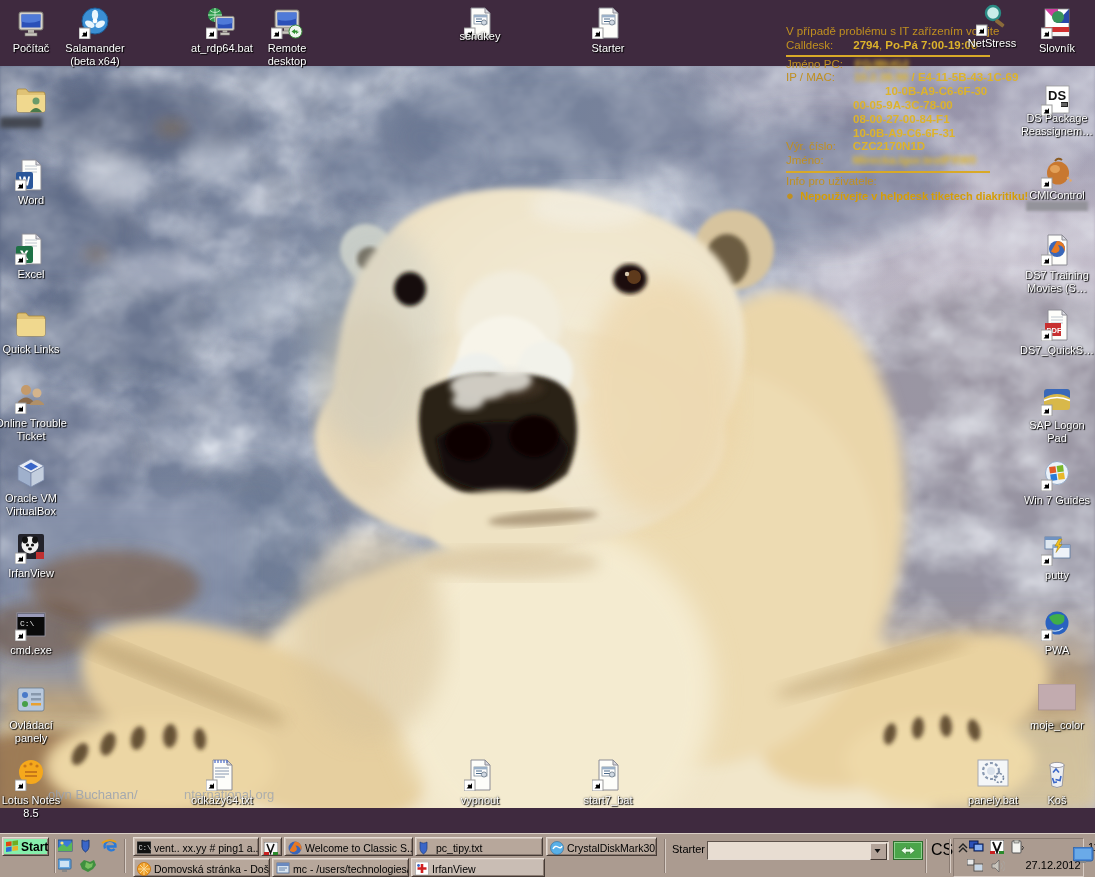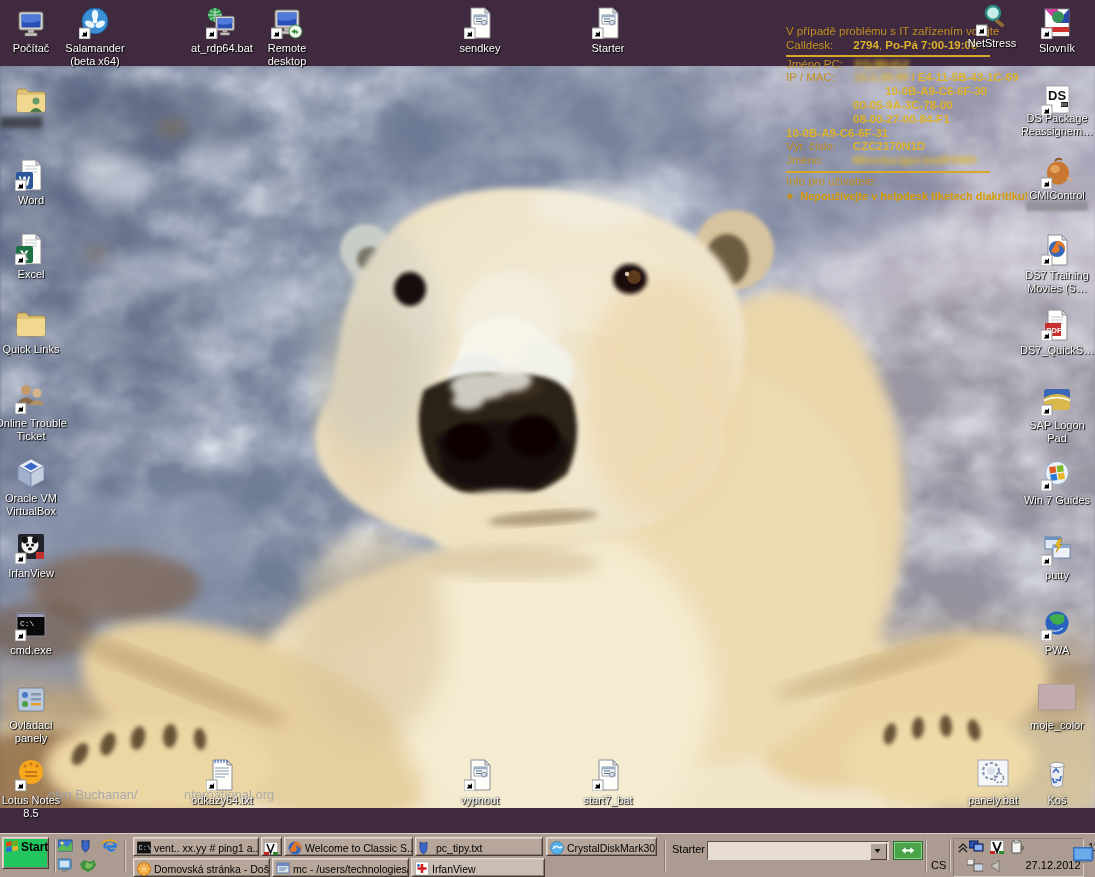"sendkey" div.lbl { top: 42px -> 30px }
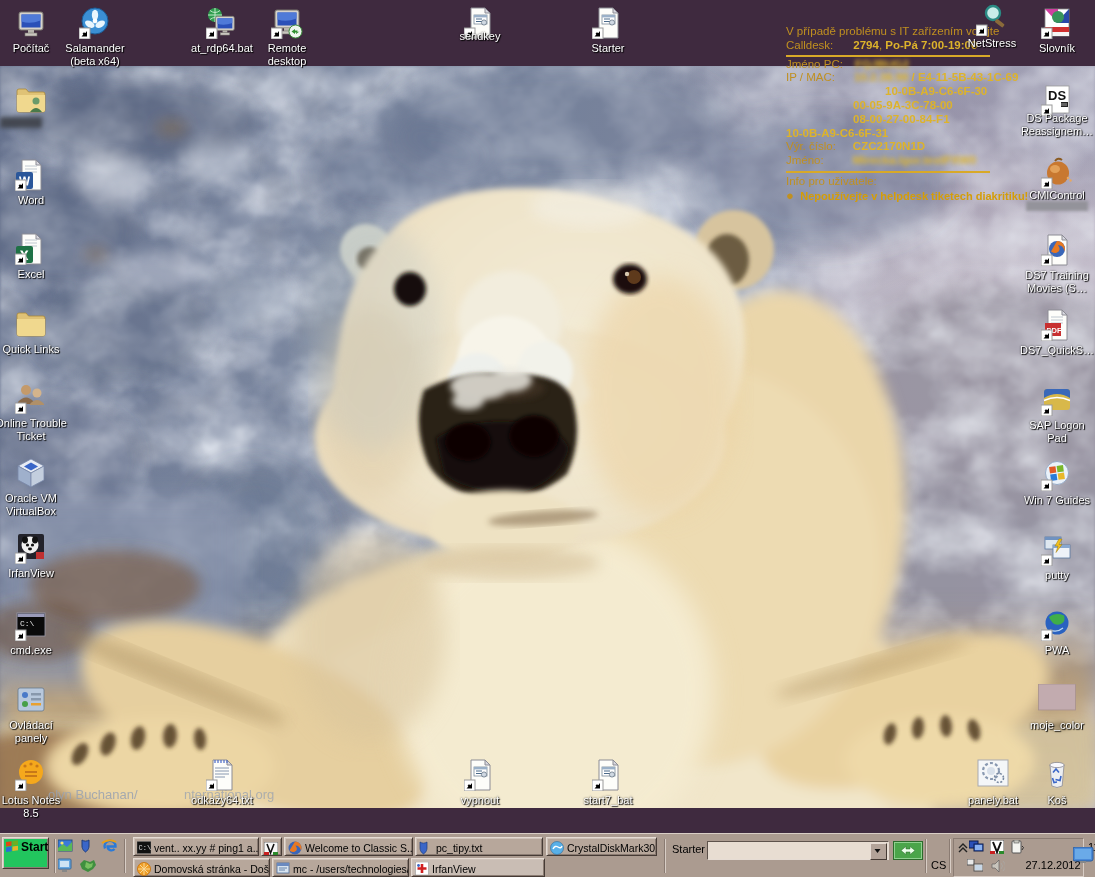"10-0B-A9-C6-6F-31" div { margin-left: none -> 67px }
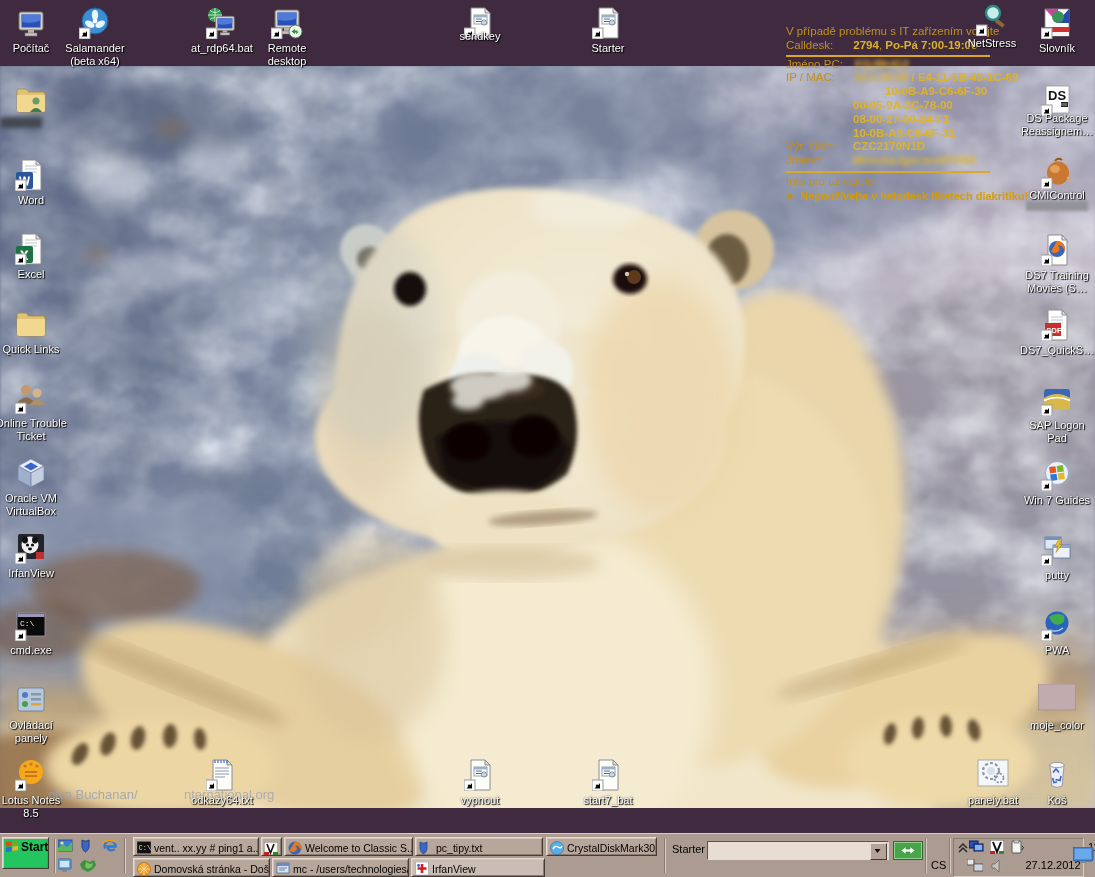"Start" div { background: #22c55e -> #86efac; height: 32px -> 19px }
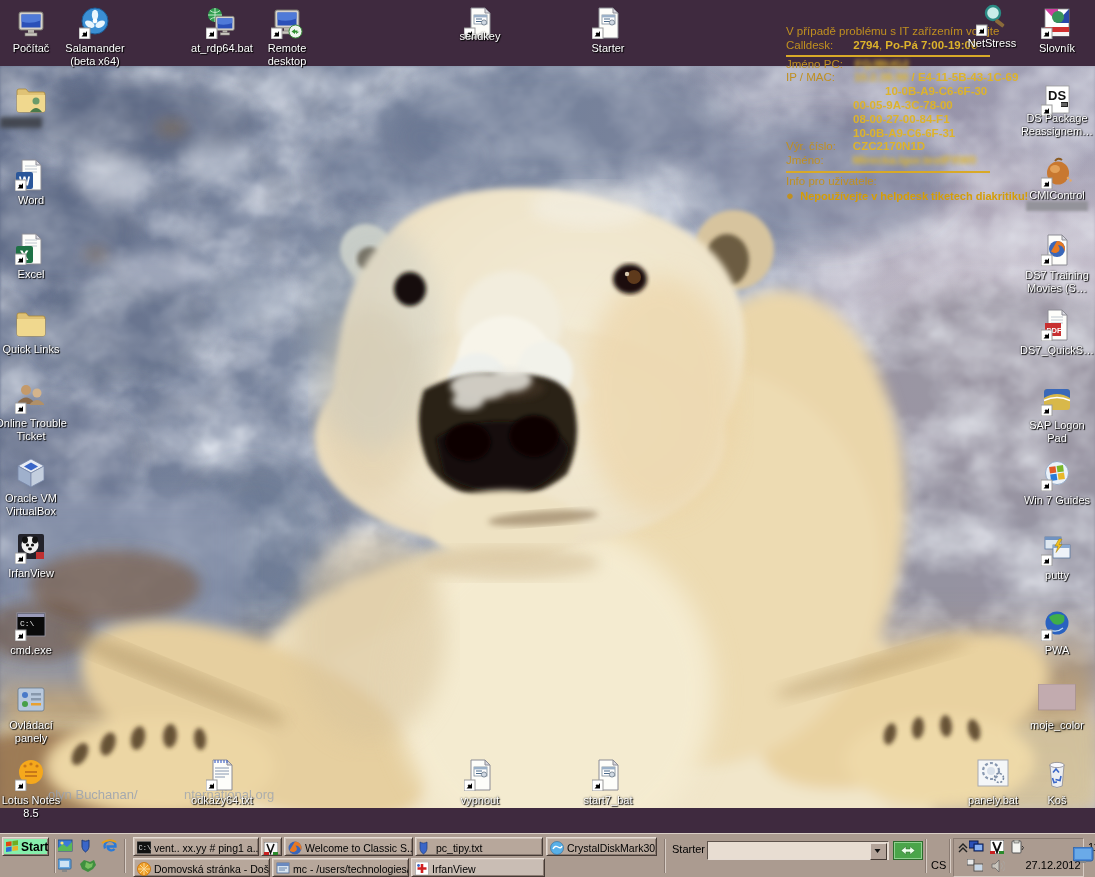"CS" div { font-size: 11px -> 16px; top: 25px -> 7px }
